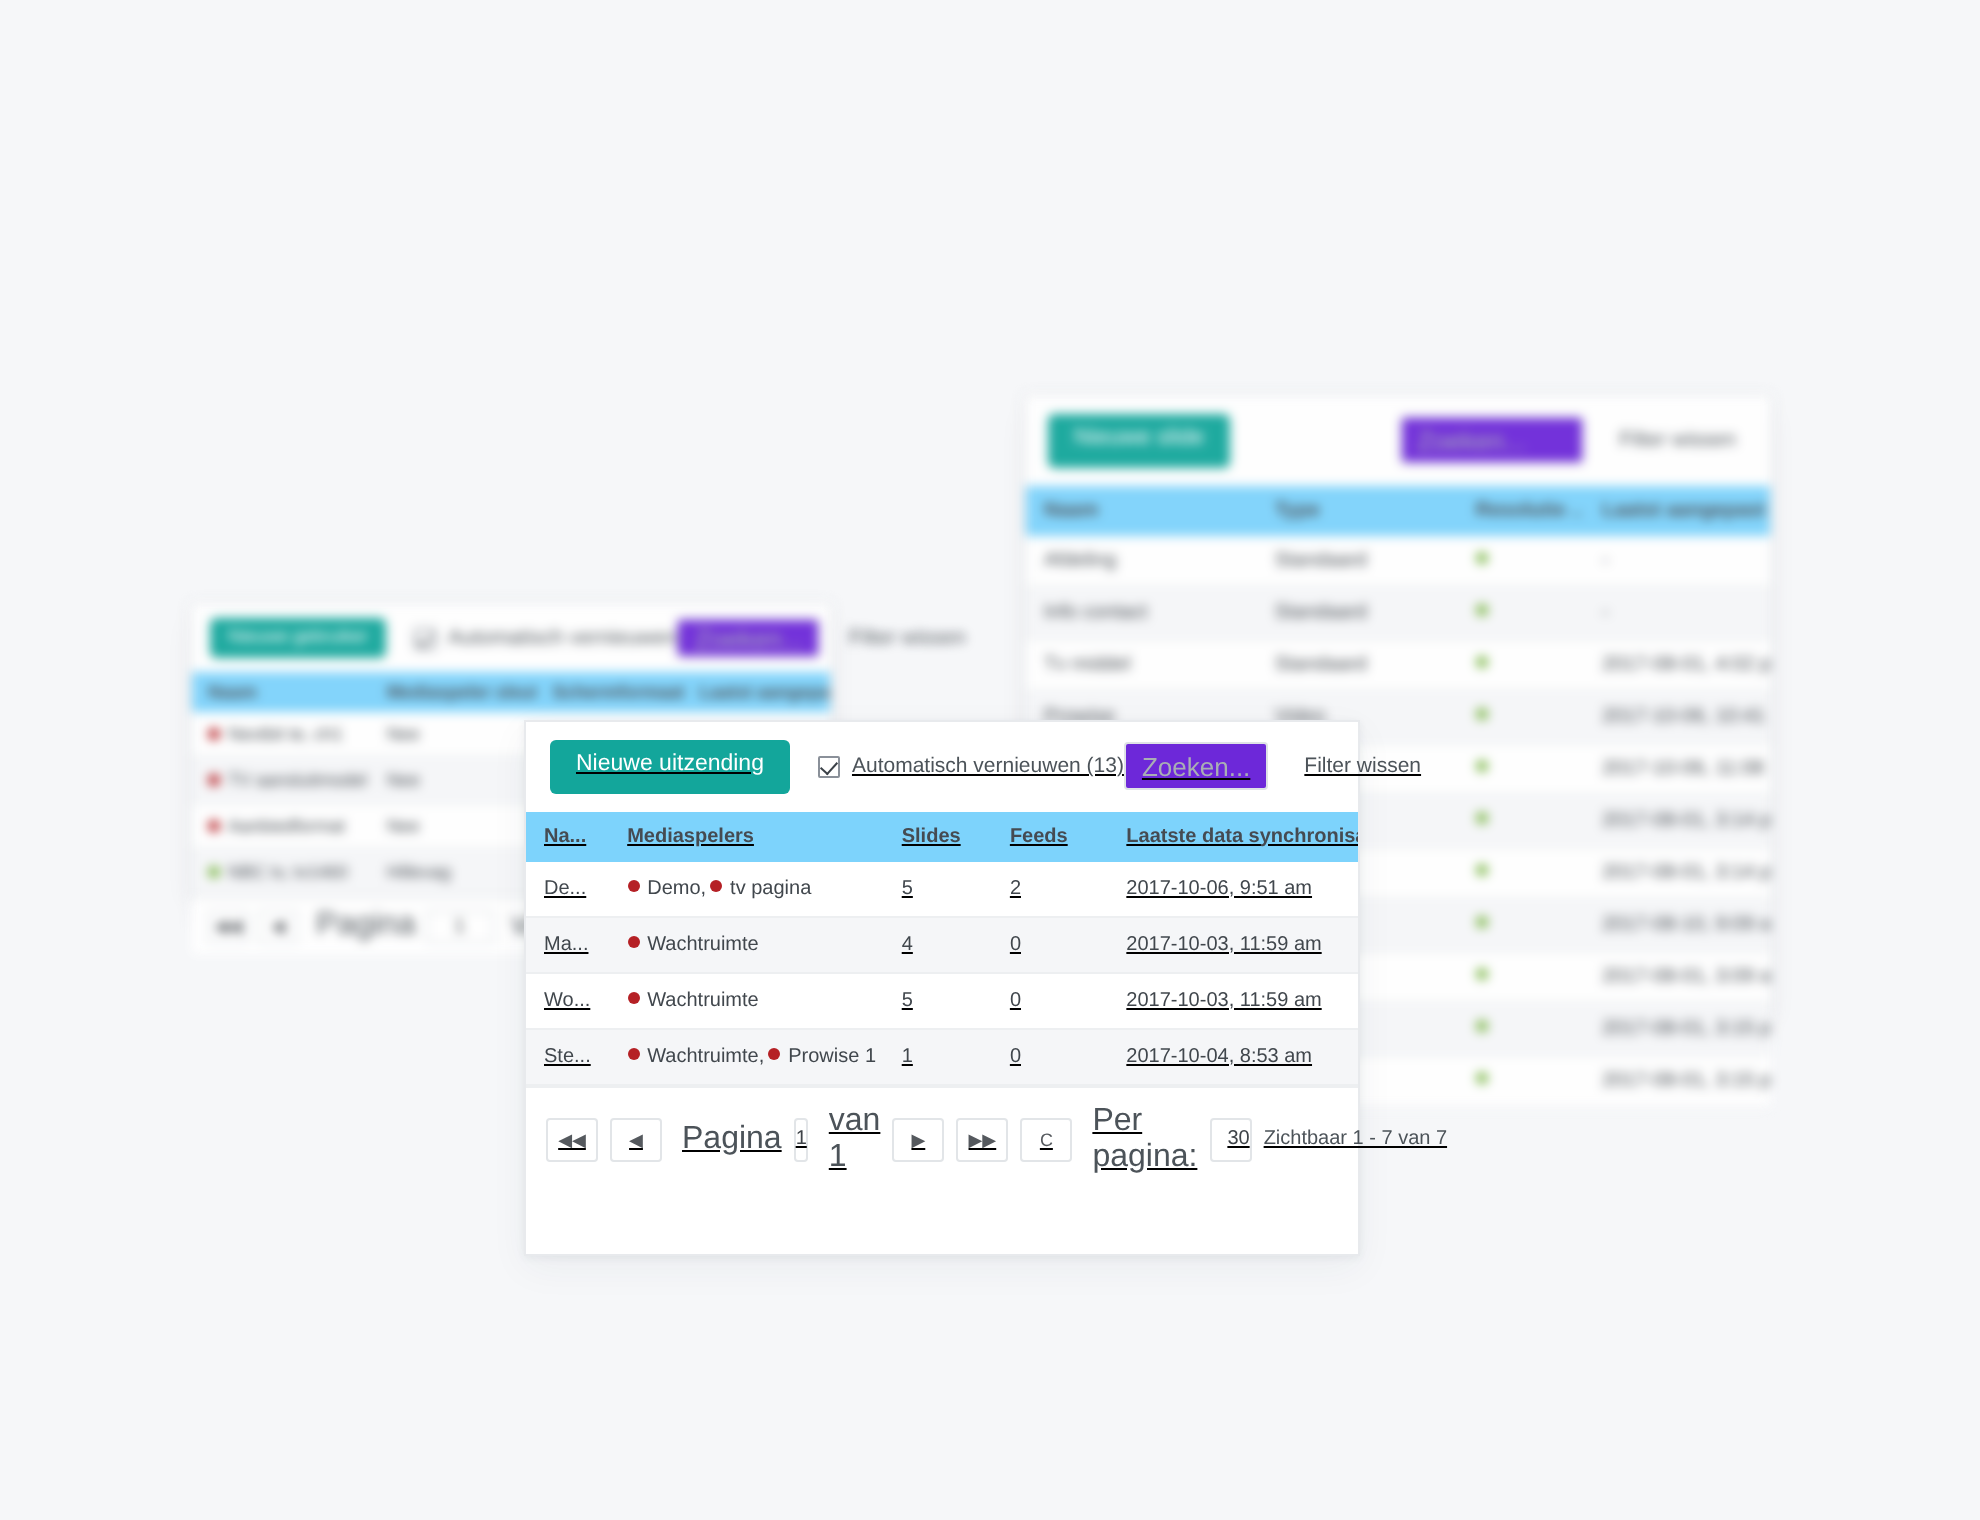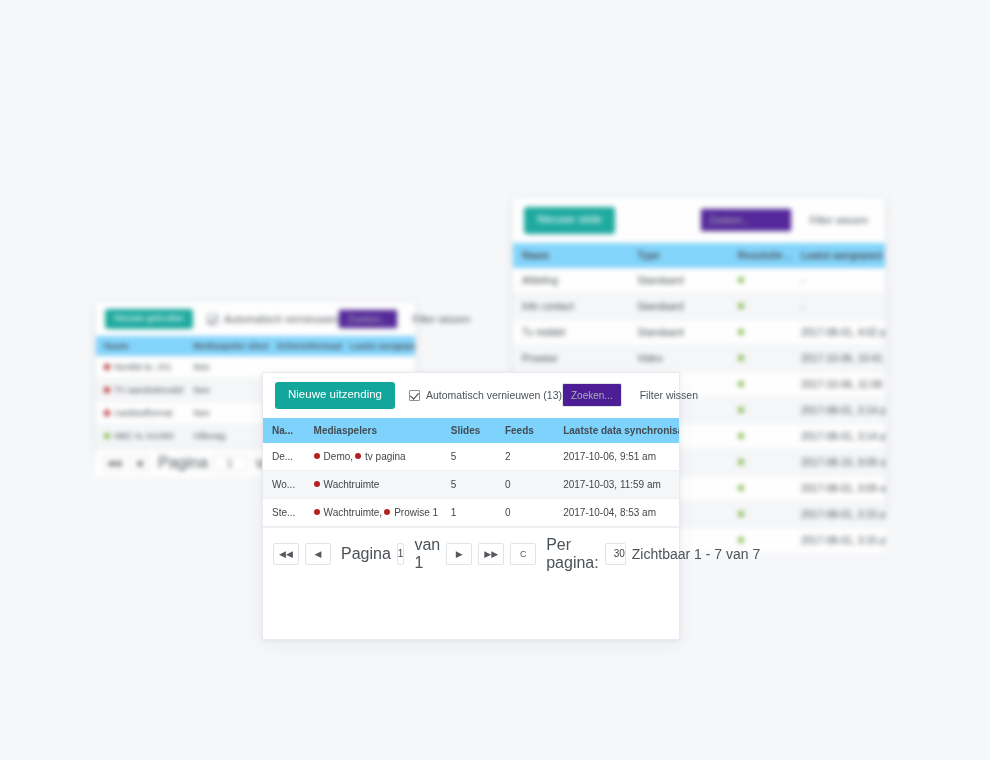"Nieuwe uitzending" #panel-front { text-decoration: none -> underline; top: 372px -> 360px }
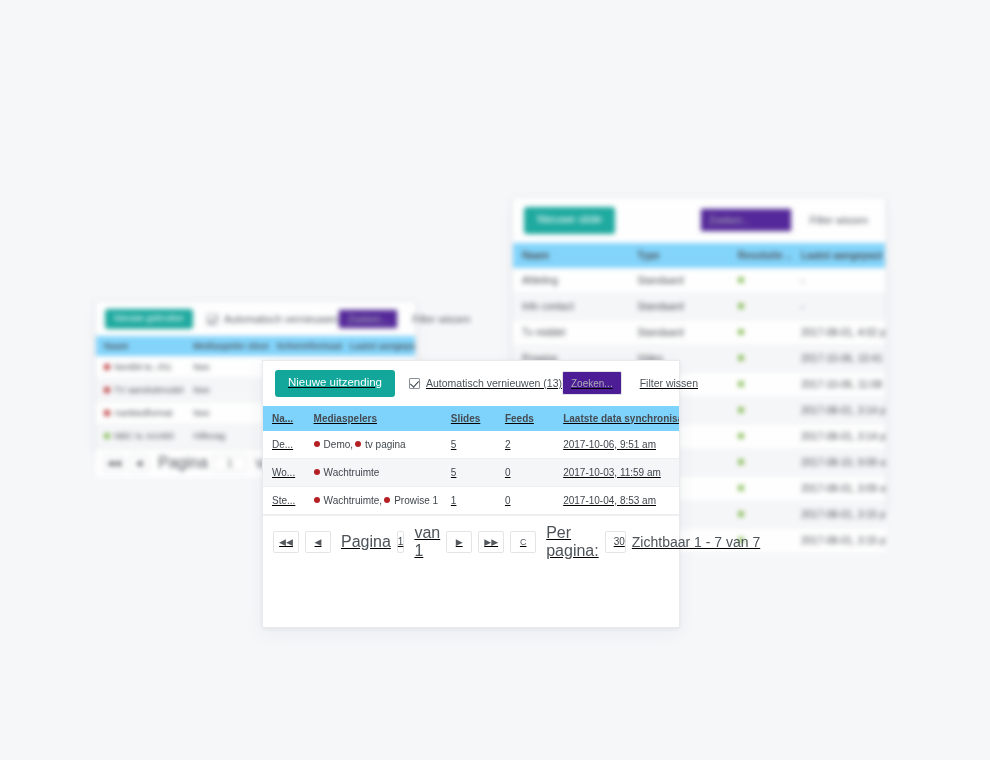"Zoeken..." .search-box { background: #4c1d95 -> #6d28d9; font-size: 10px -> 13px }
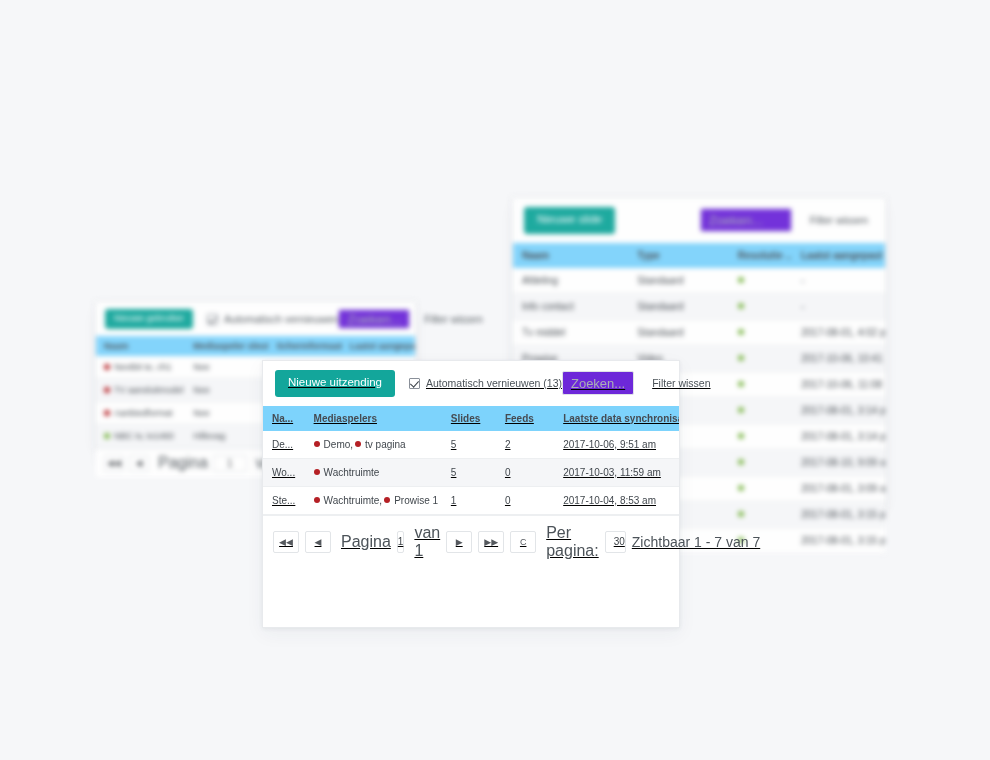"Ma..." tr { html: none -> <tr> <td>Ma...</td> <td><span><span></span><span>Wachtruimte</span></span></td> <td>4</td> <td>0</td> <td>2017-10-03, 11:59 am</td> </tr> }
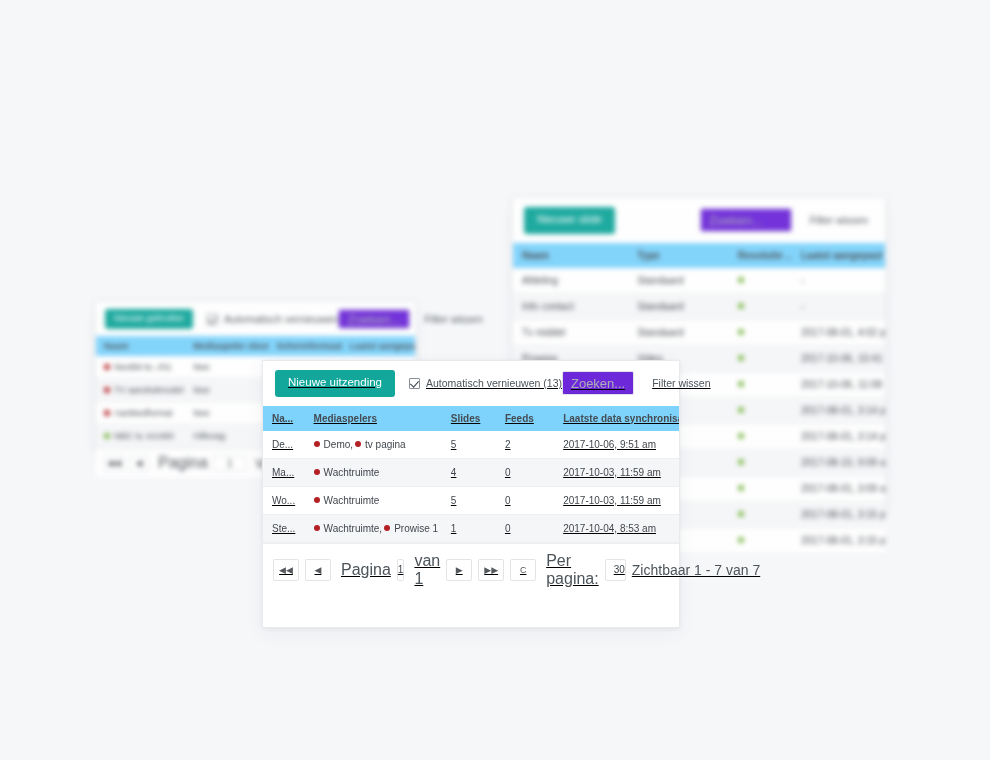"Zichtbaar 1 - 7 van" .pg-status { font-size: 14px -> 10px }
